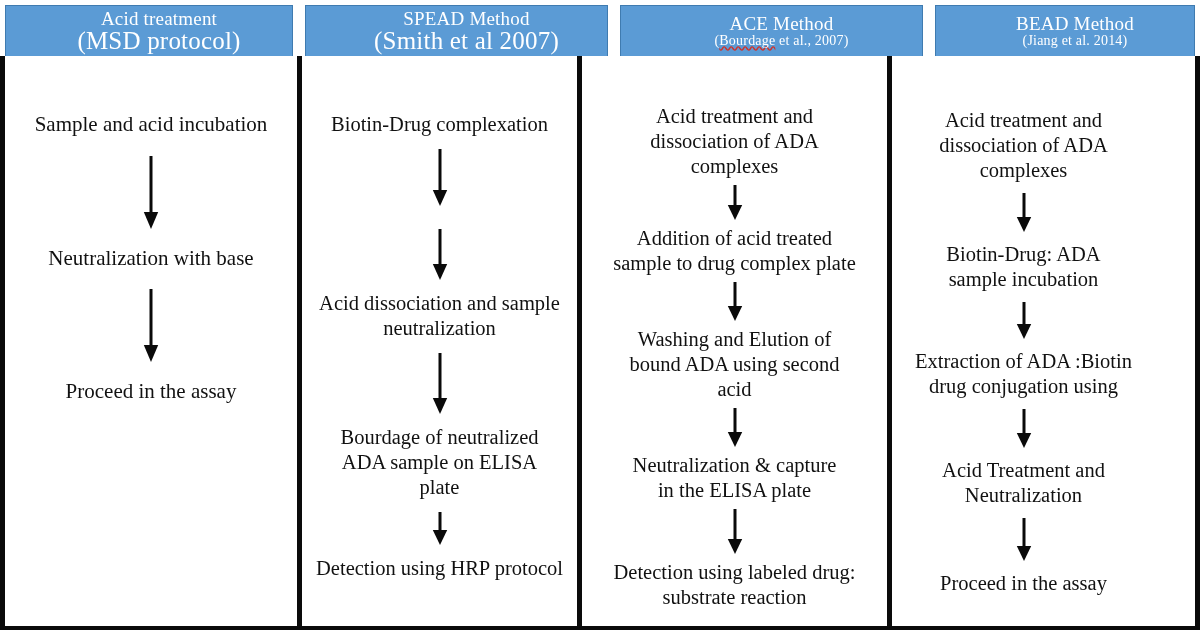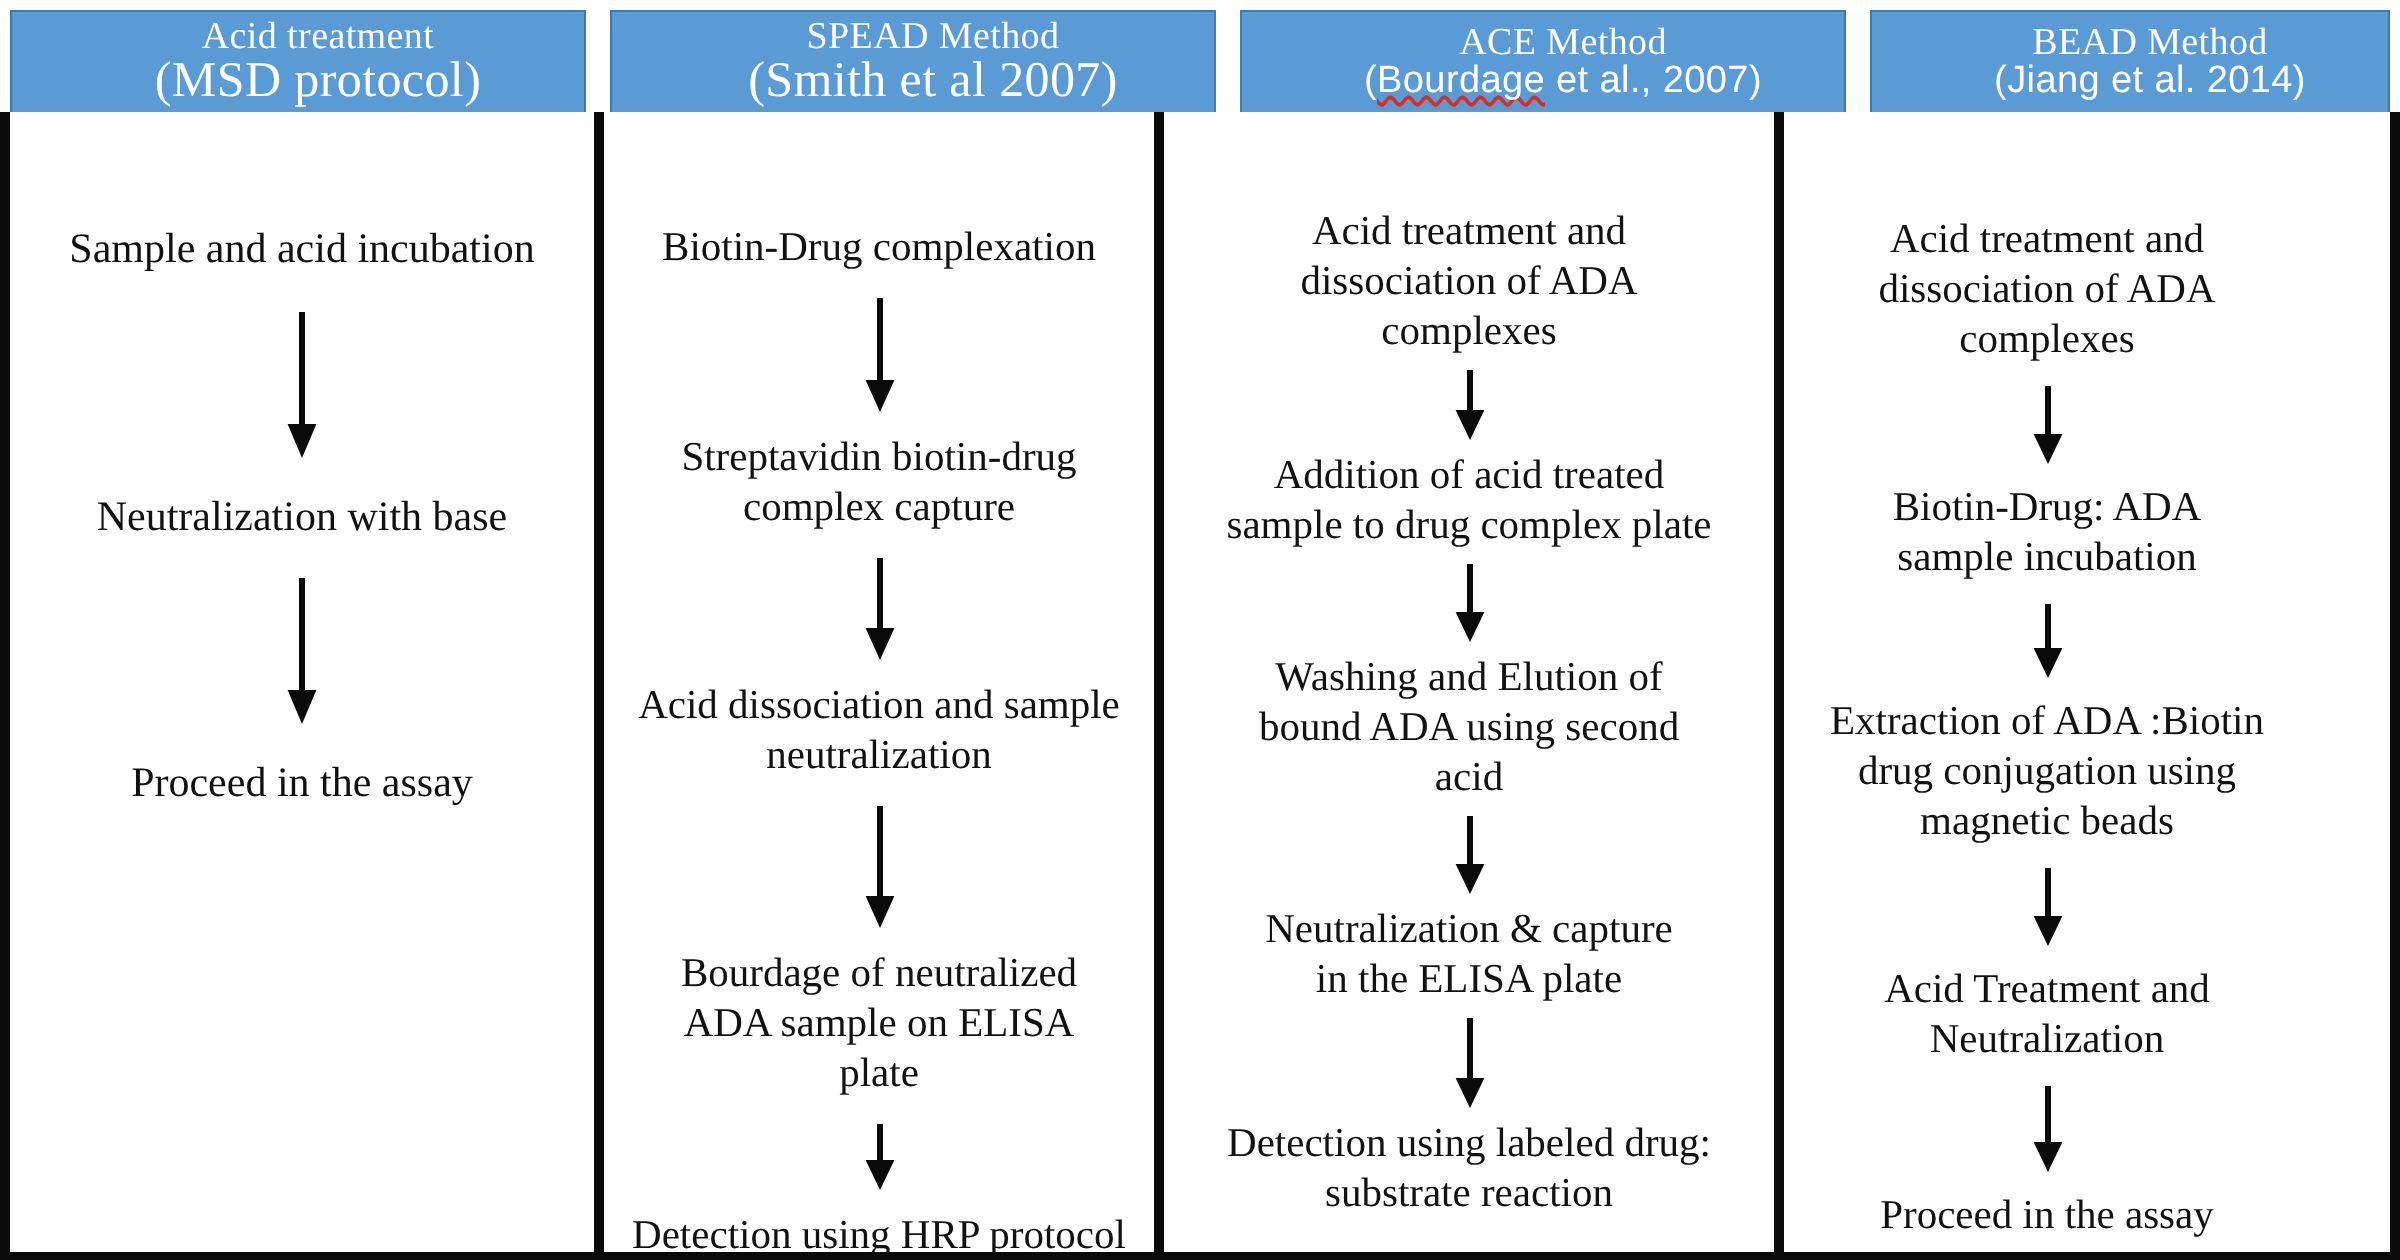"(Bourdage et al., 2007)" .header-line2.sans { font-family: Liberation Sans, sans-serif -> Liberation Serif, serif; font-size: 19px -> 14px }
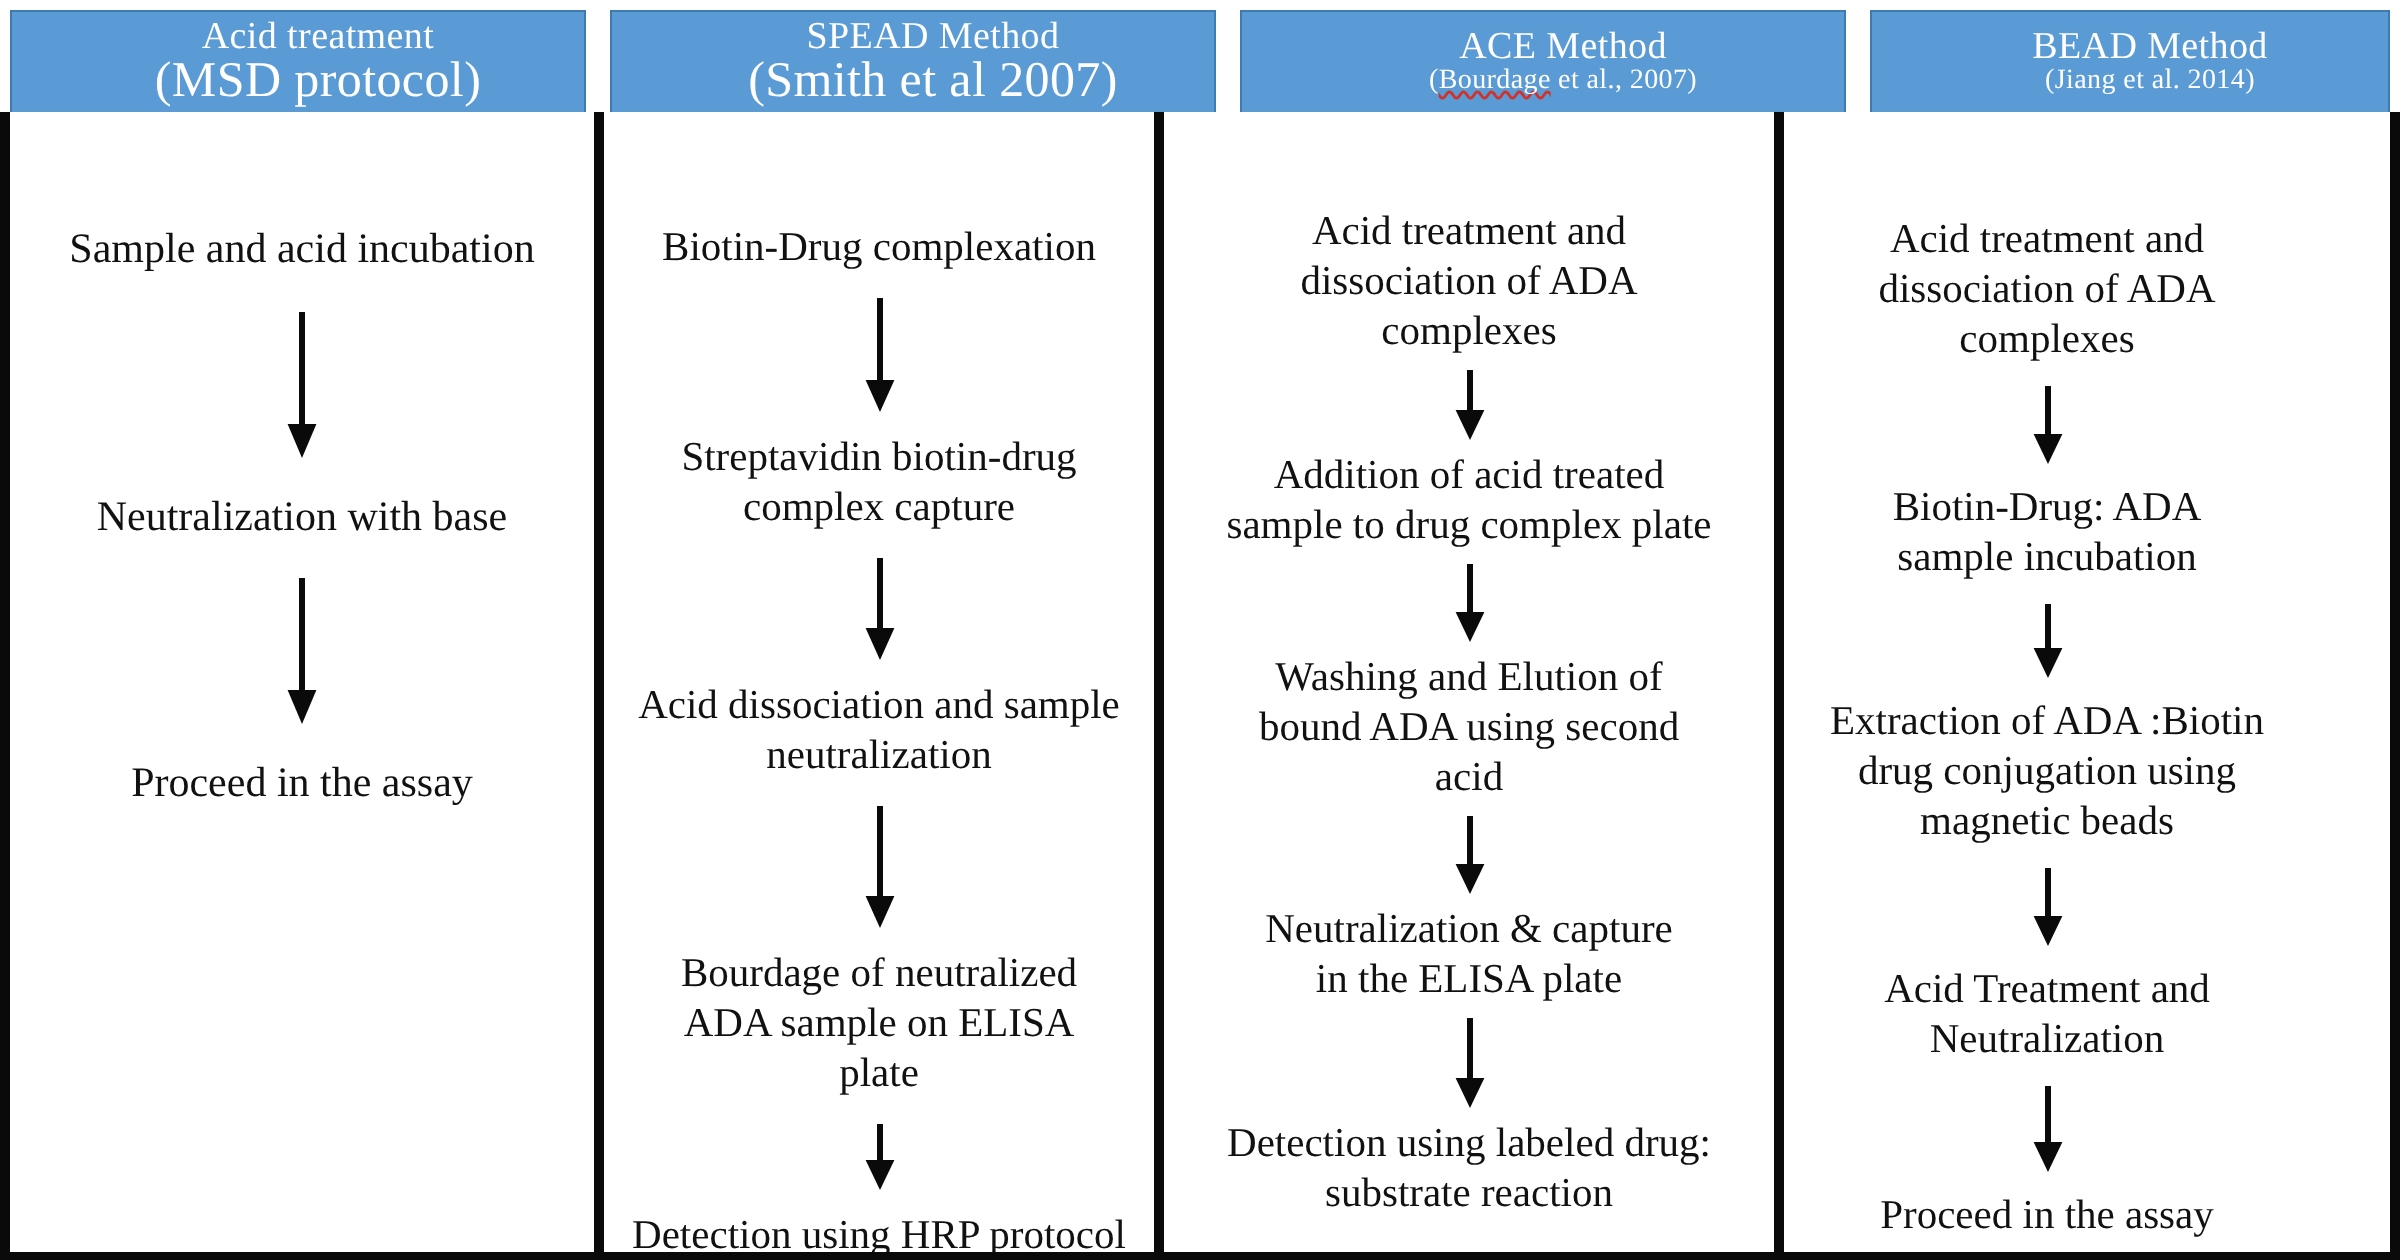"Streptavidin biotin-drug" div.step { html: <div> <div>Streptavidin biotin-drug</div> <div>complex capture</div> </div> -> none }
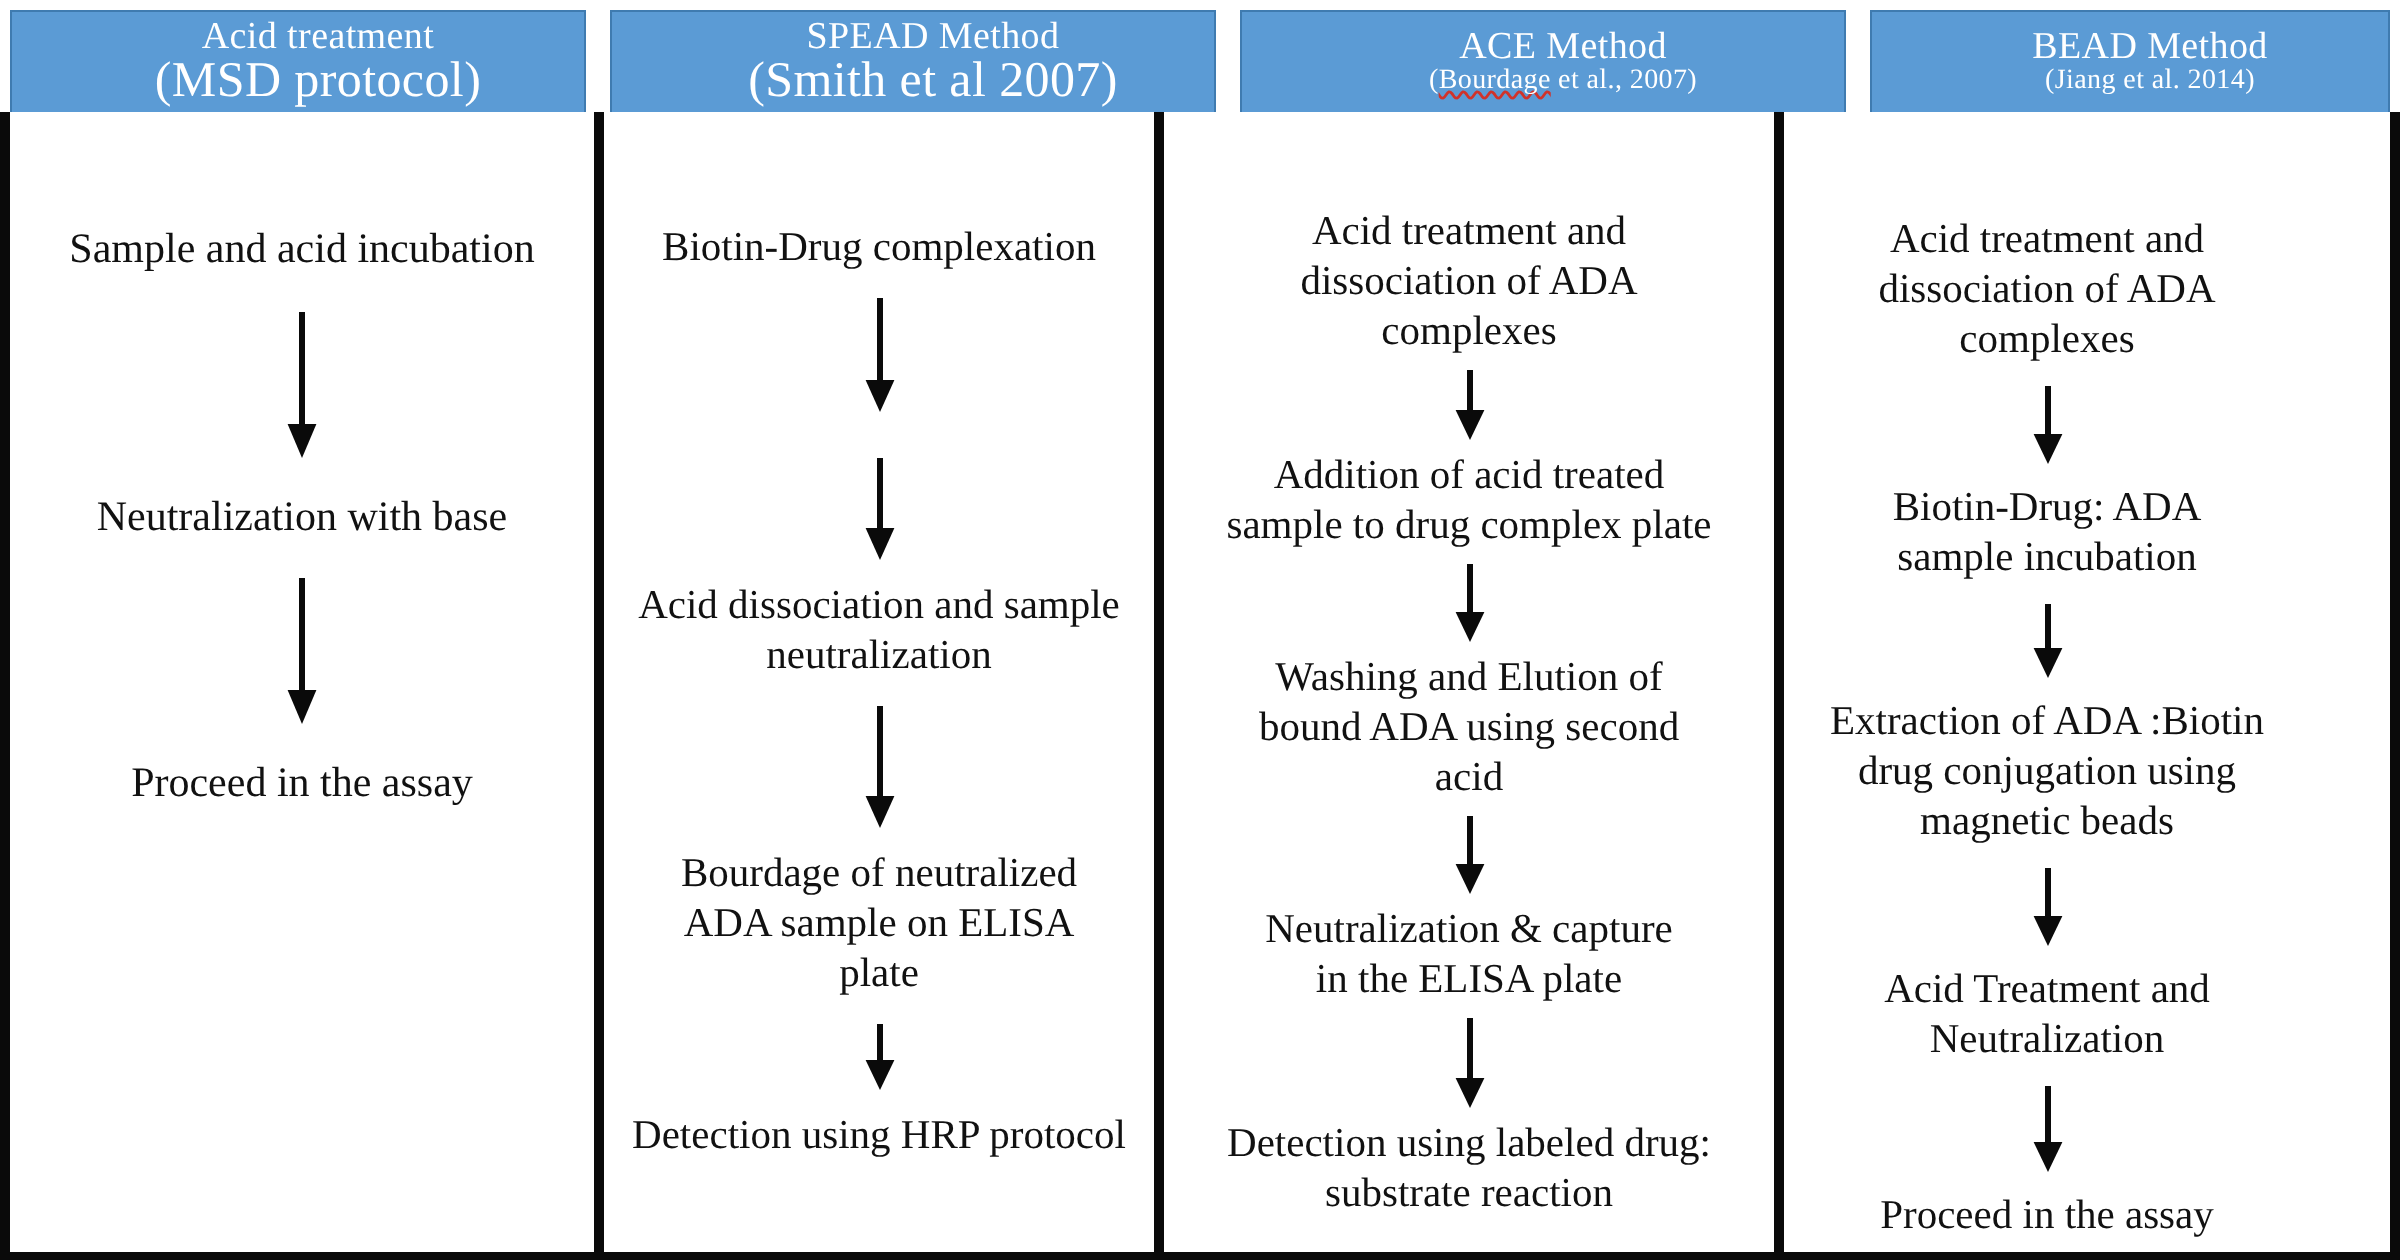"magnetic beads" div { html: <div>magnetic beads</div> -> none }
